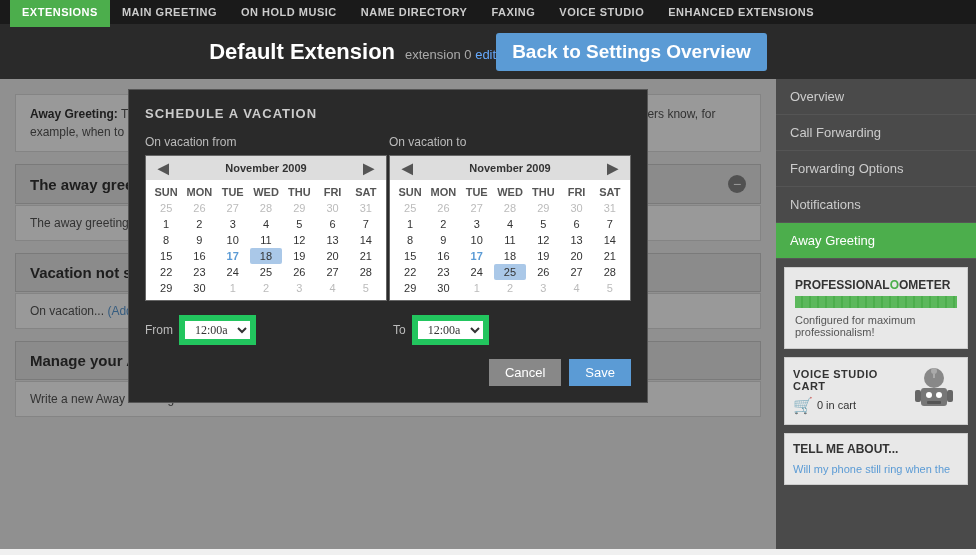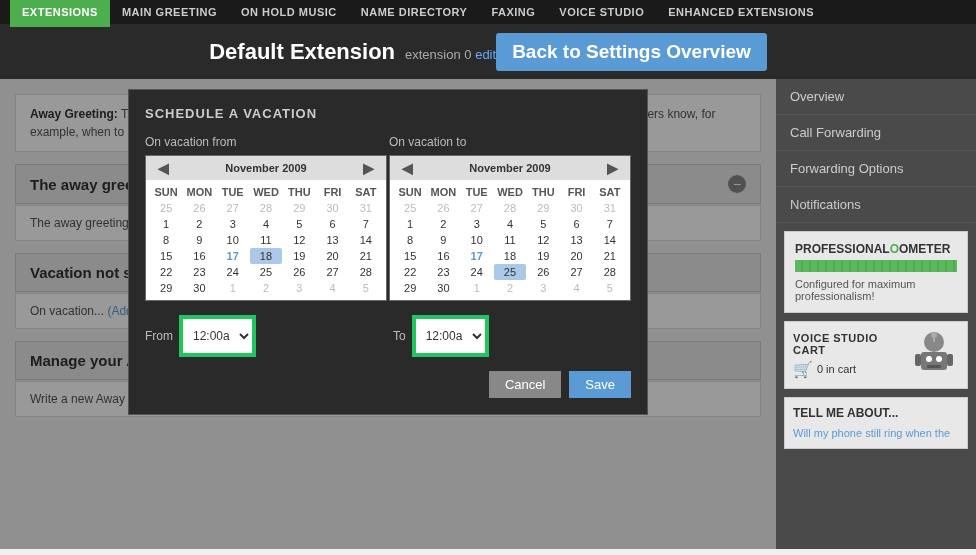"Away Greeting" div.sidebar-item { html: none -> <div>Away Greeting</div> }
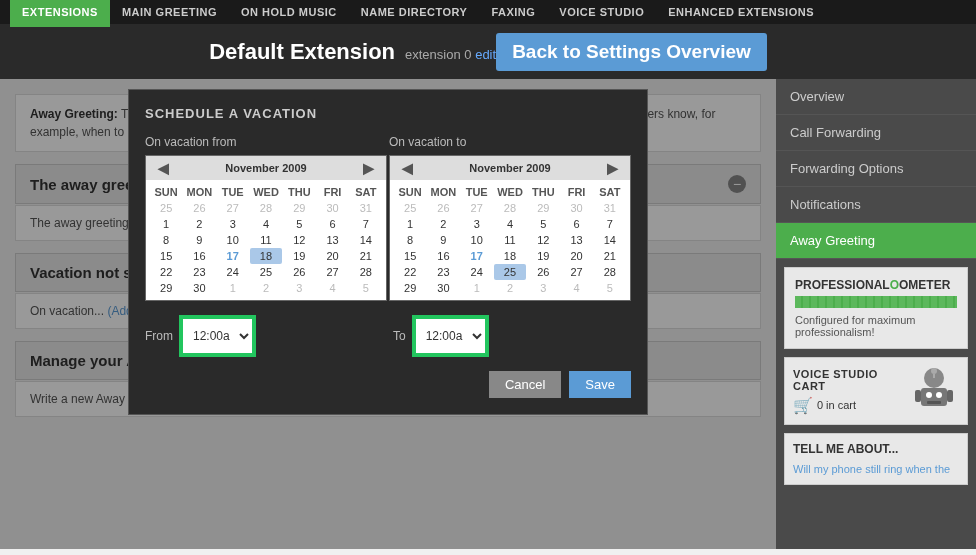"12:00a" .time-select { border: 4px solid #22c55e -> 6px solid #22c55e; font-family: none -> Liberation Serif, serif; padding: 9px 6px -> 1px 6px }
